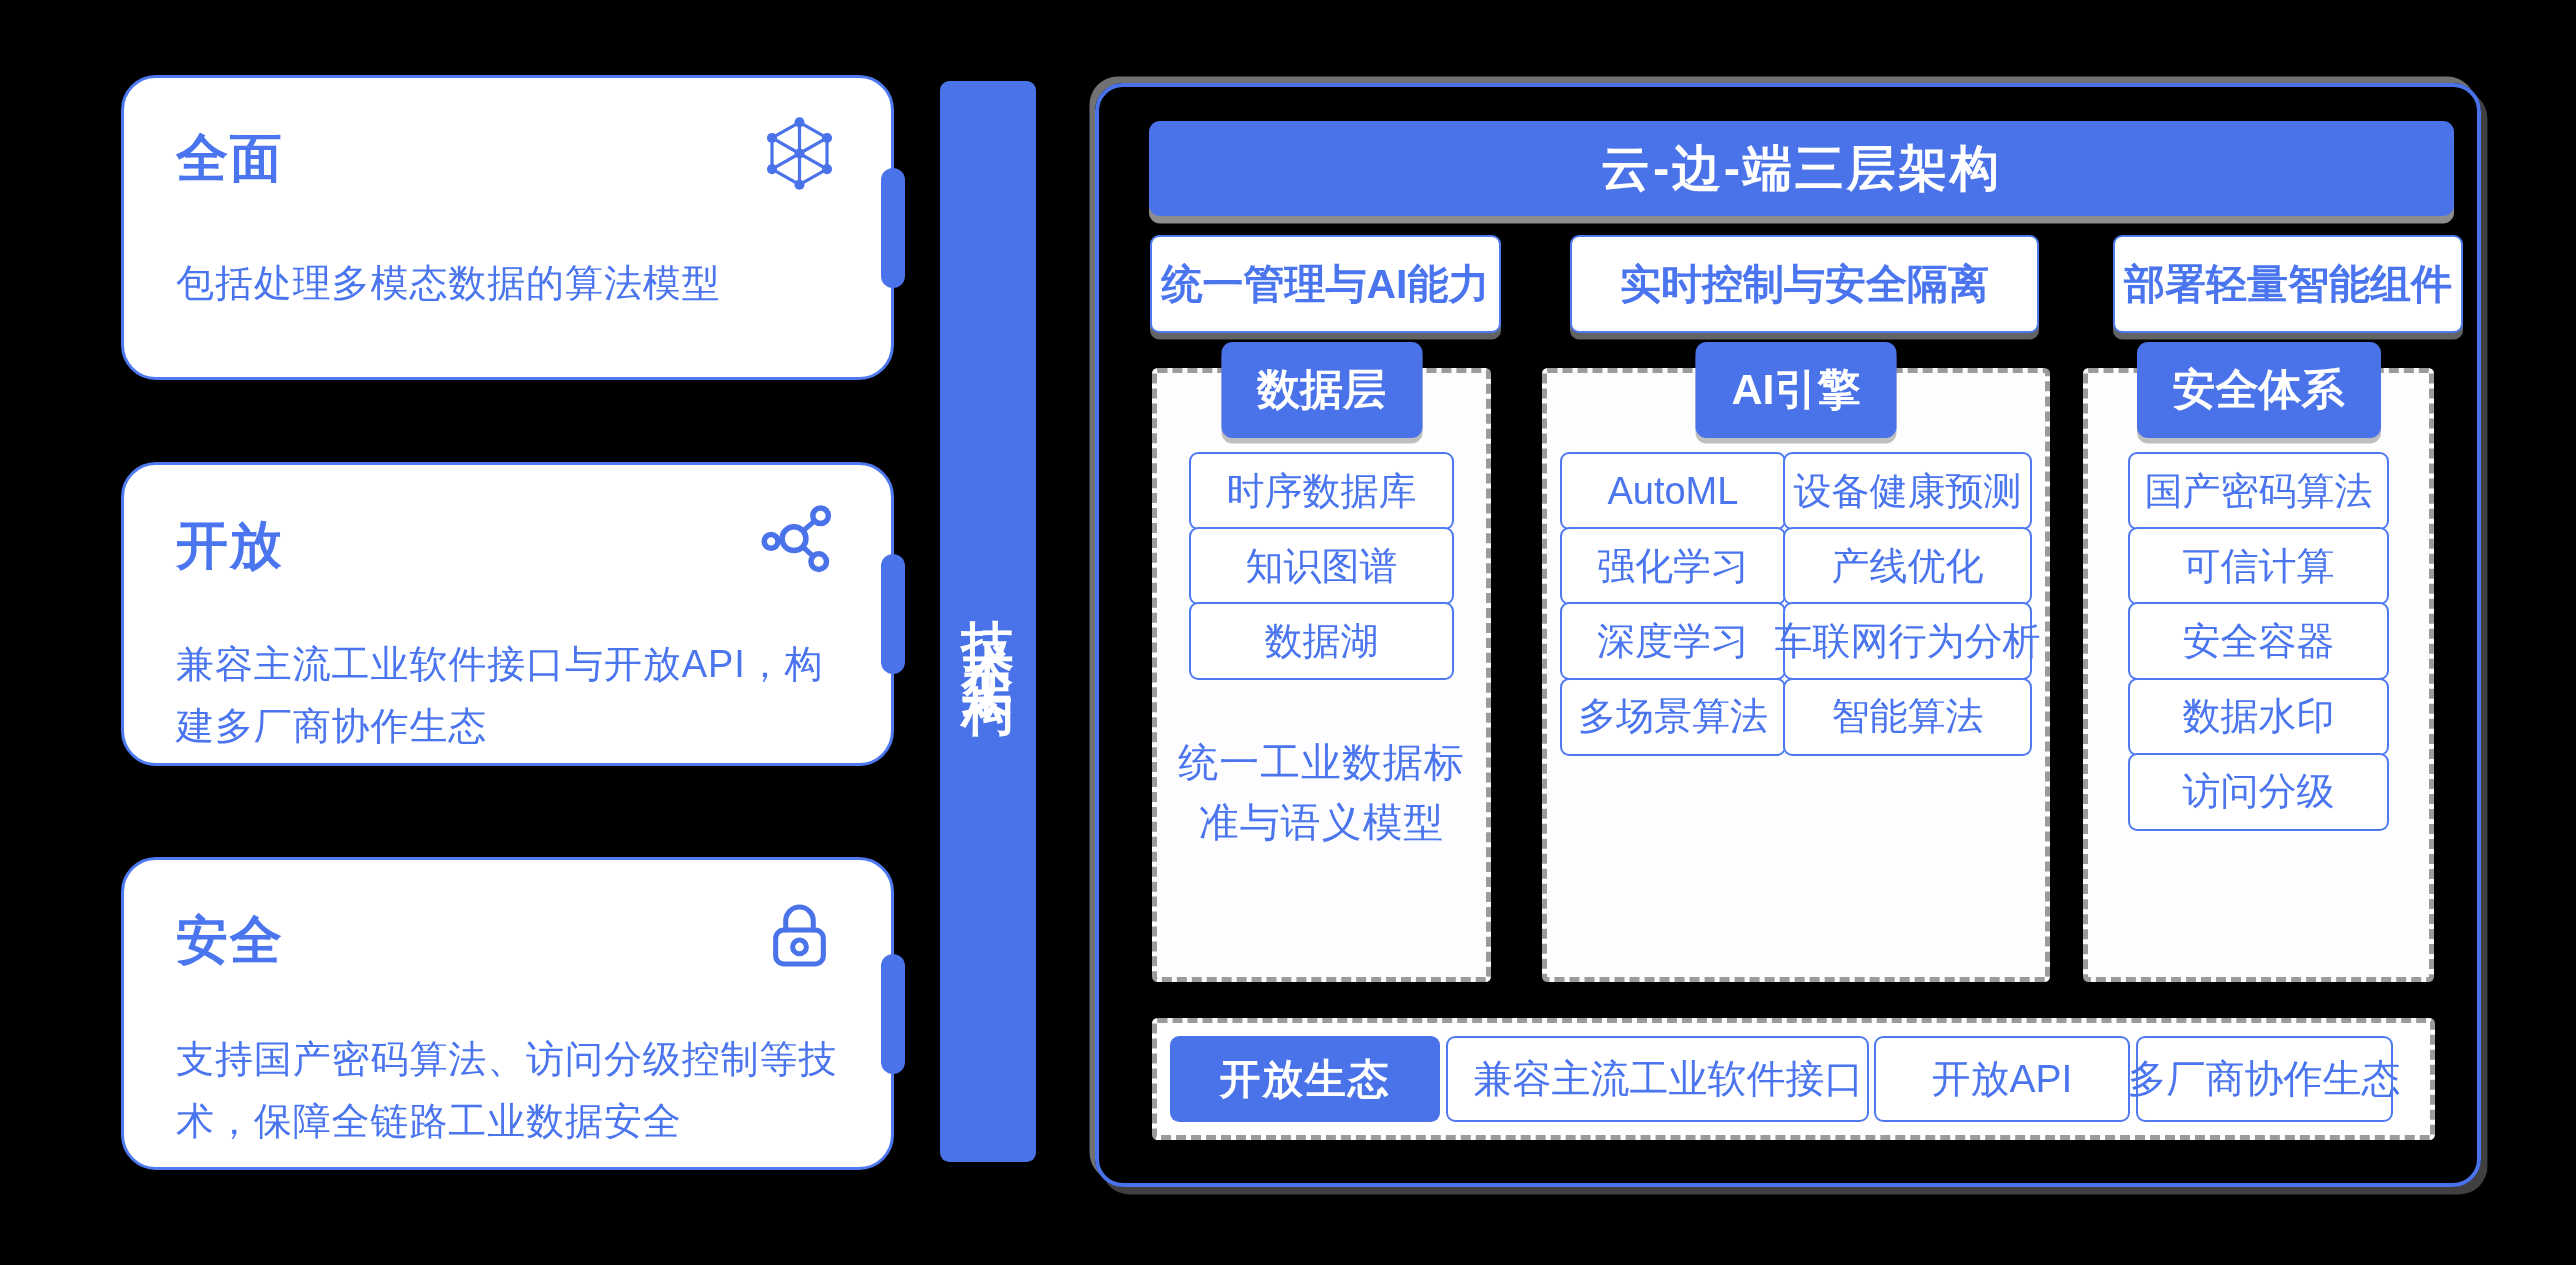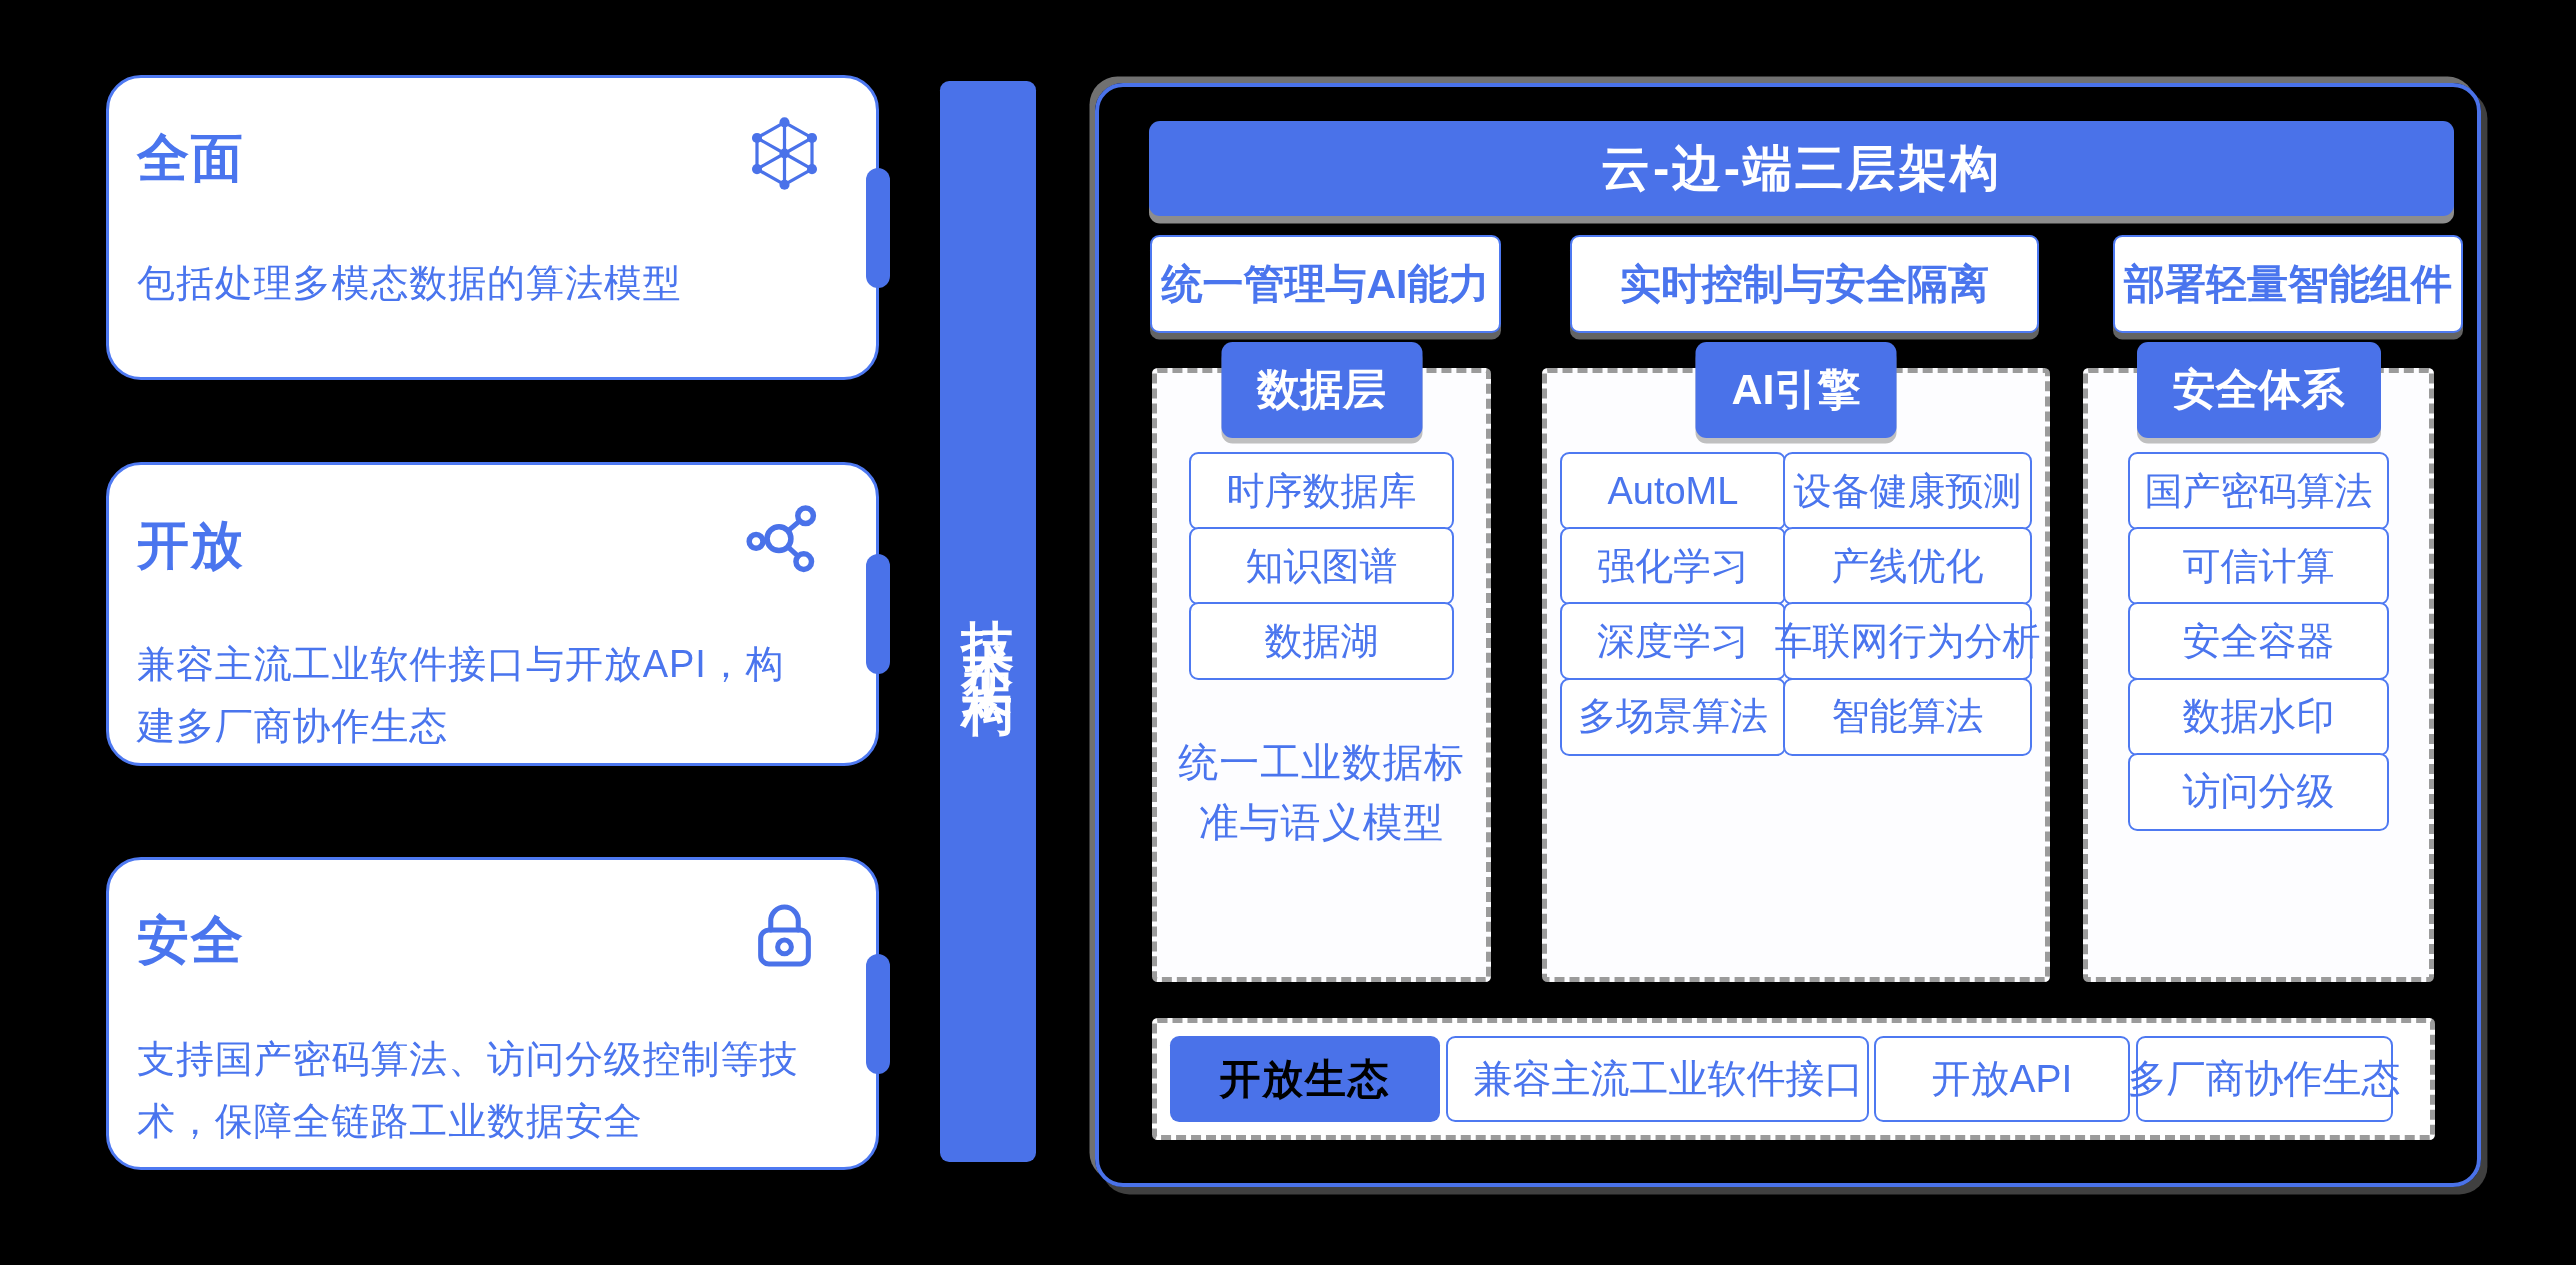"全面" .card { left: 106px -> 121px; padding: 46px 53px 0 28px -> 46px 53px 0 52px }
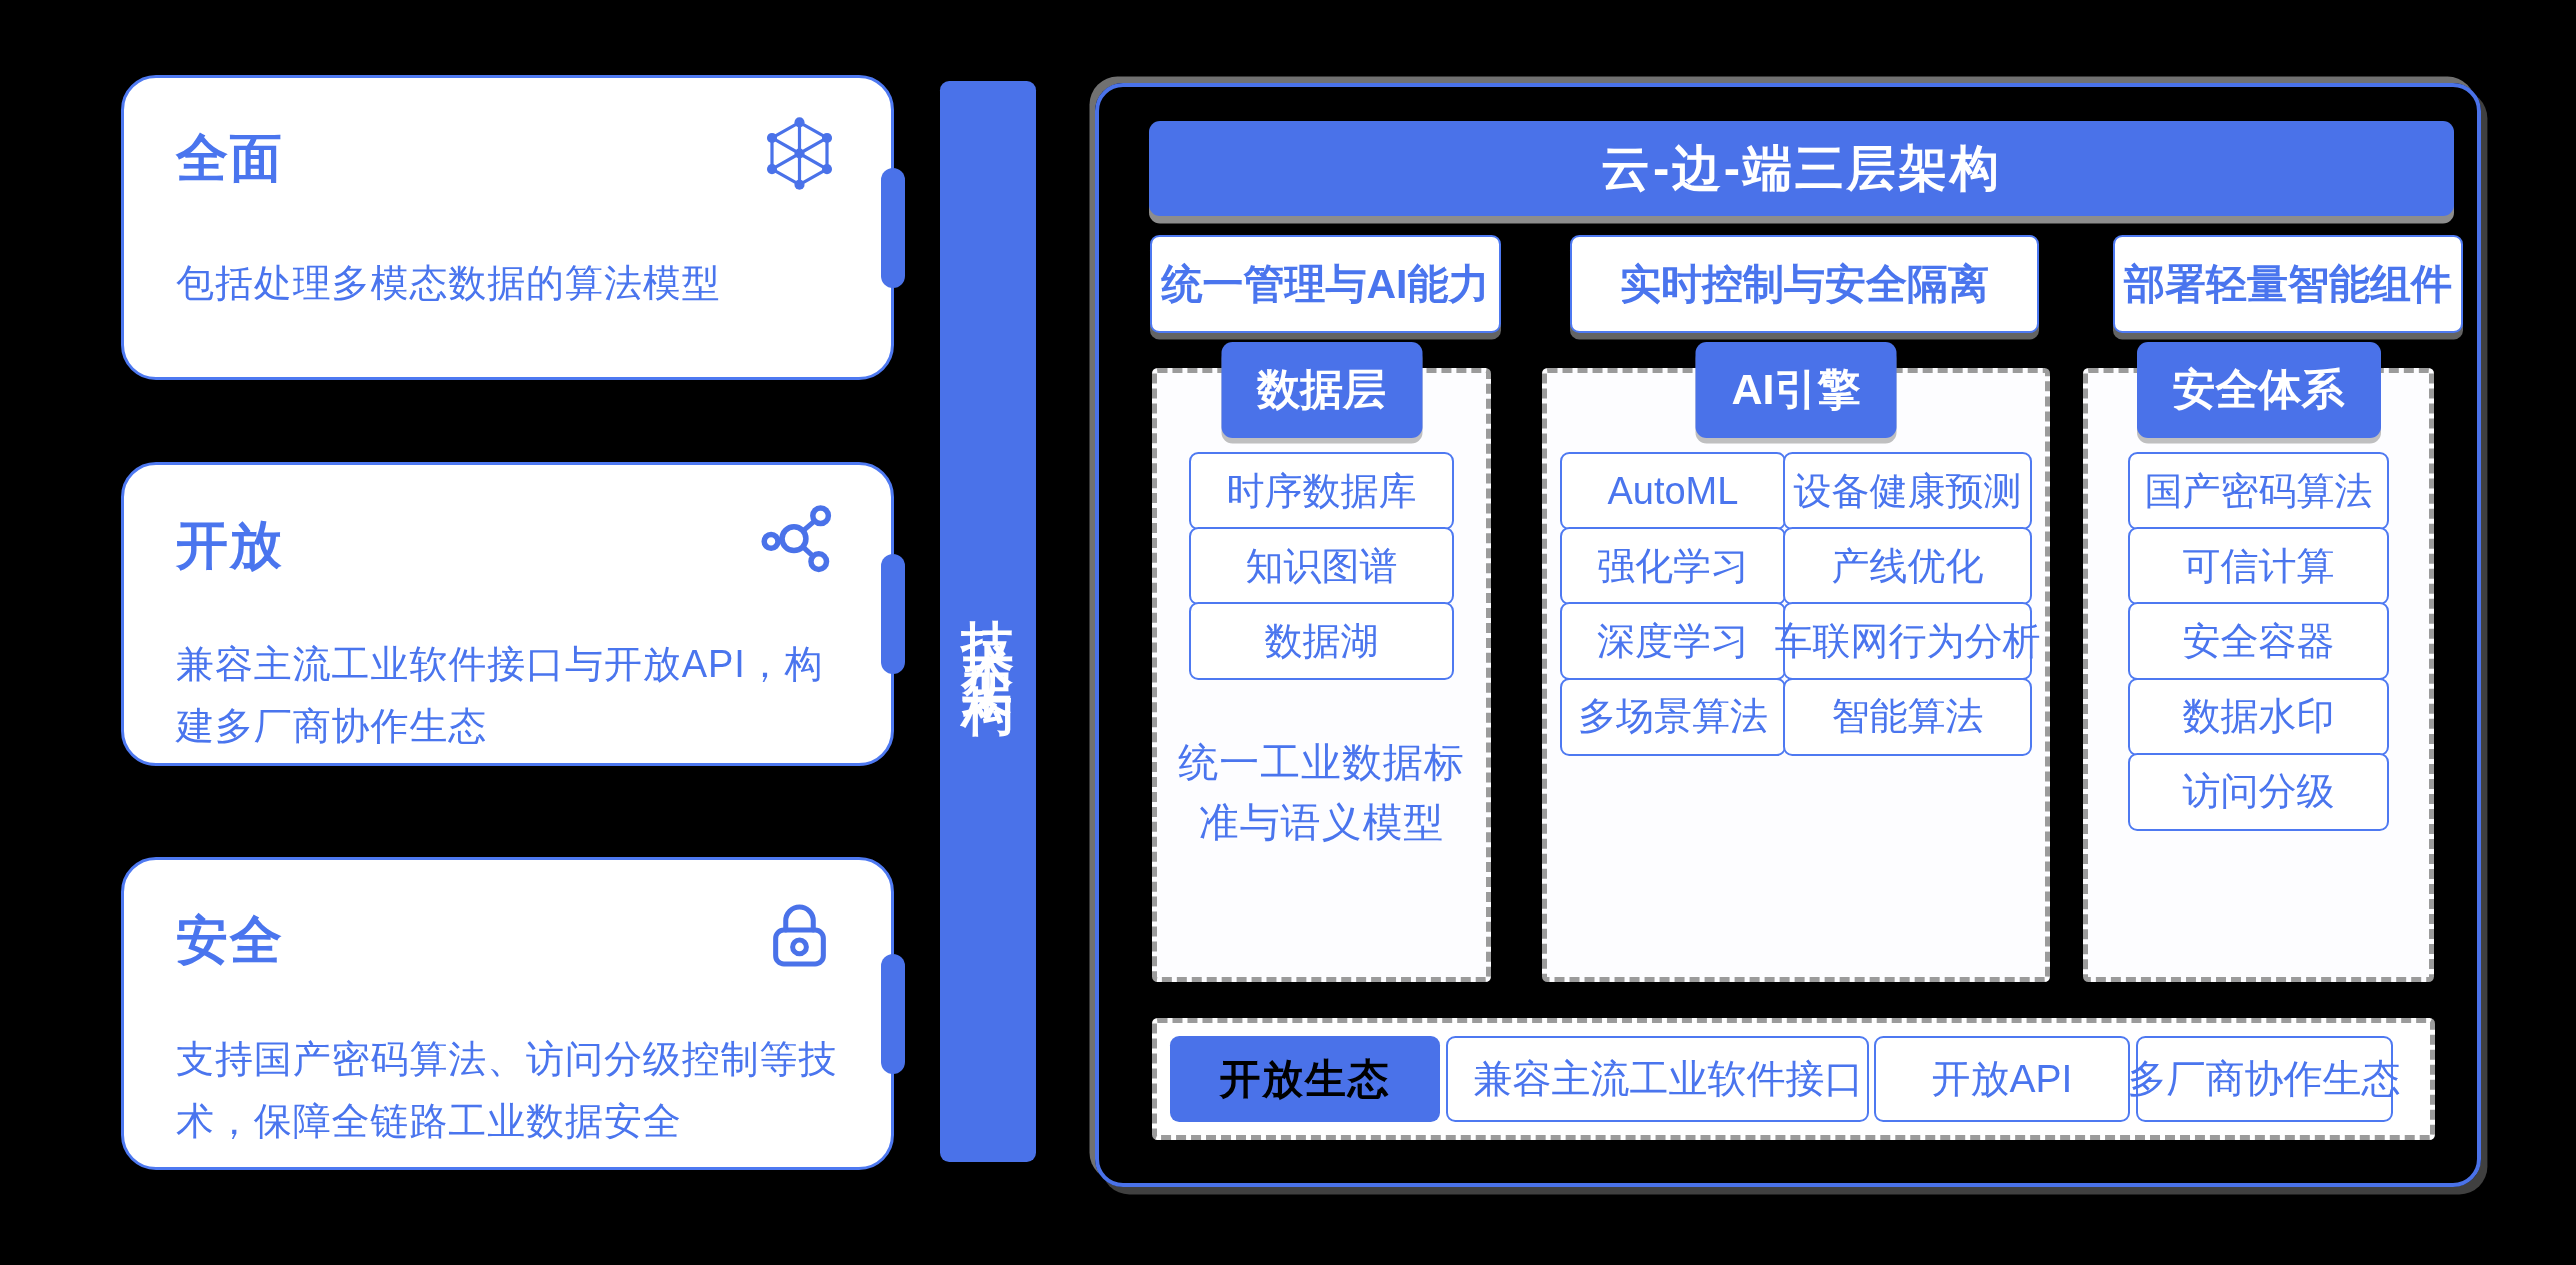"开放生态" .eco-label { color: #000000 -> #ffffff }
